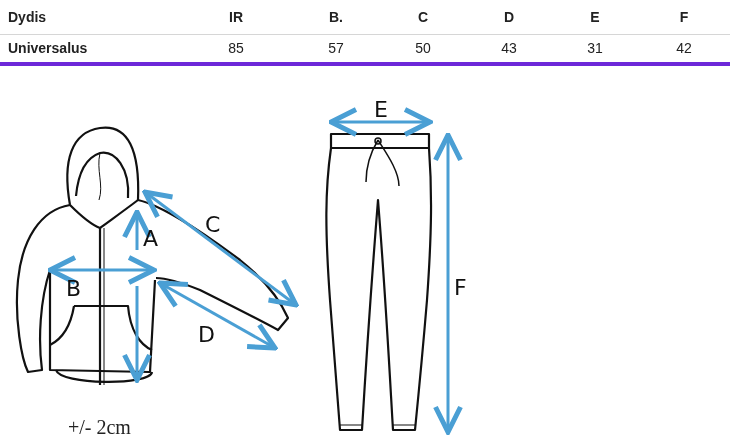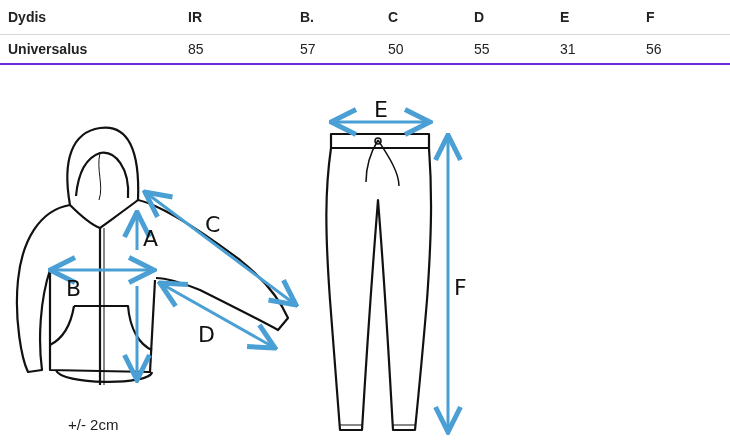"IR" table.size-table .num { text-align: left -> center }
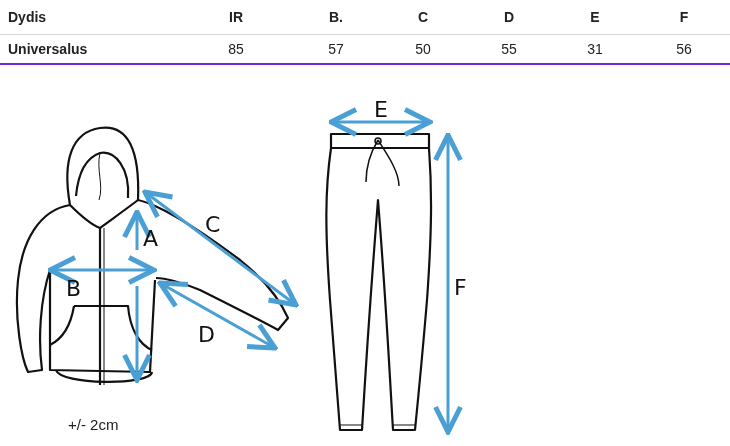"Universalus" table.size-table td { border-bottom: 2px solid #6d28d9 -> 4px solid #6d28d9 }
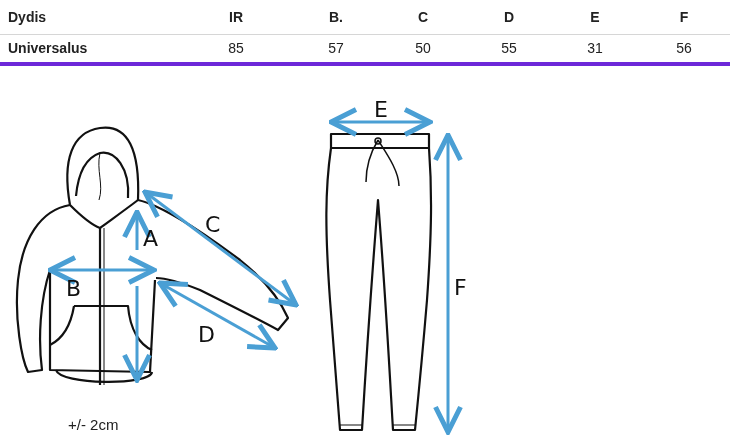"55" td.num { text: 55 -> 43 }
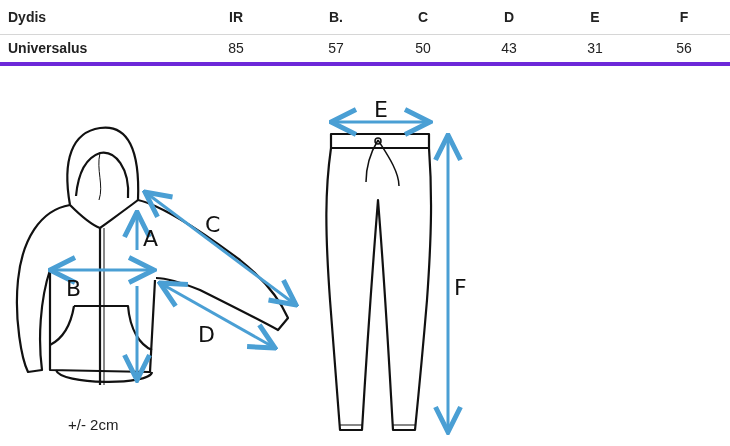"56" td.num { text: 56 -> 42 }
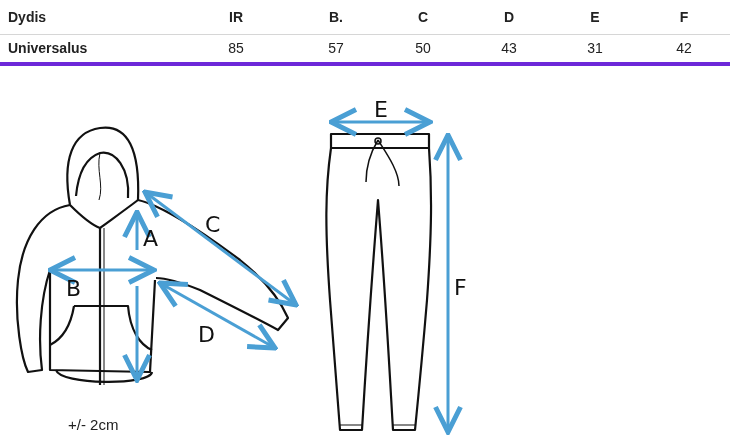"+/- 2cm" .tol { font-family: Liberation Sans, sans-serif -> Liberation Serif, serif; font-size: 15px -> 20px }
